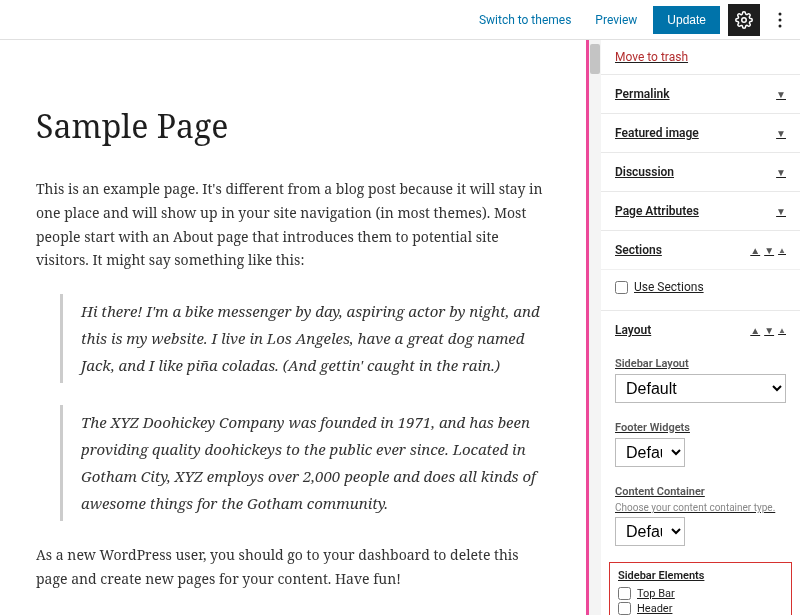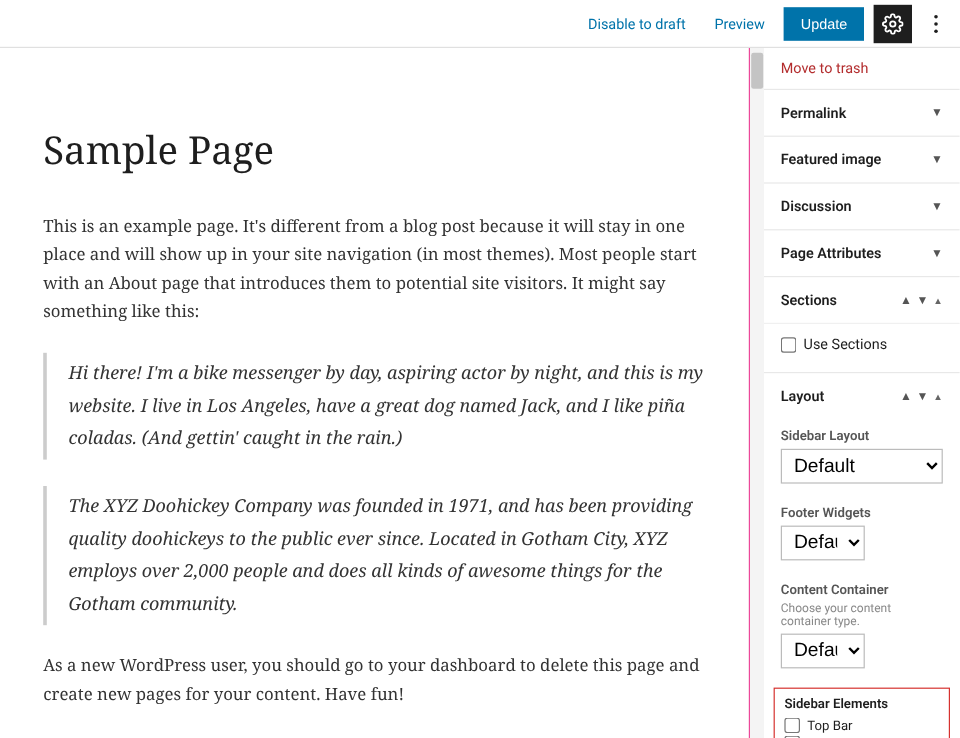"Disable to draft" a { text: Disable to draft -> Switch to themes }
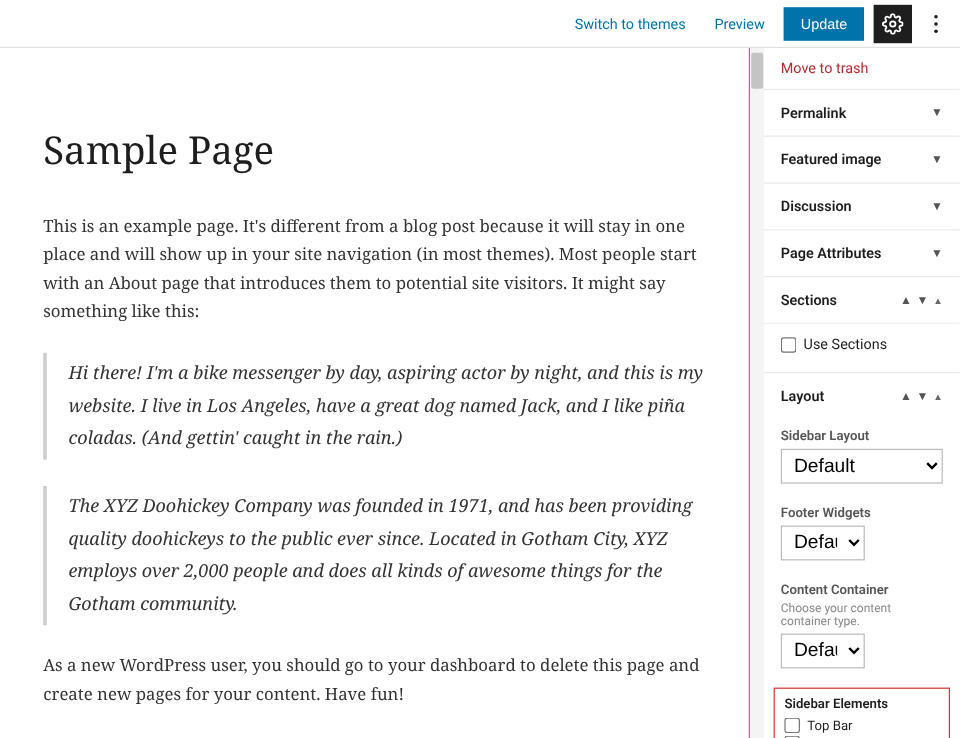"Move to trash" .sidebar-wrap { border-left: 1px solid #ec4899 -> 3px solid #ec4899; text-decoration: none -> underline; width: 176px -> 214px }
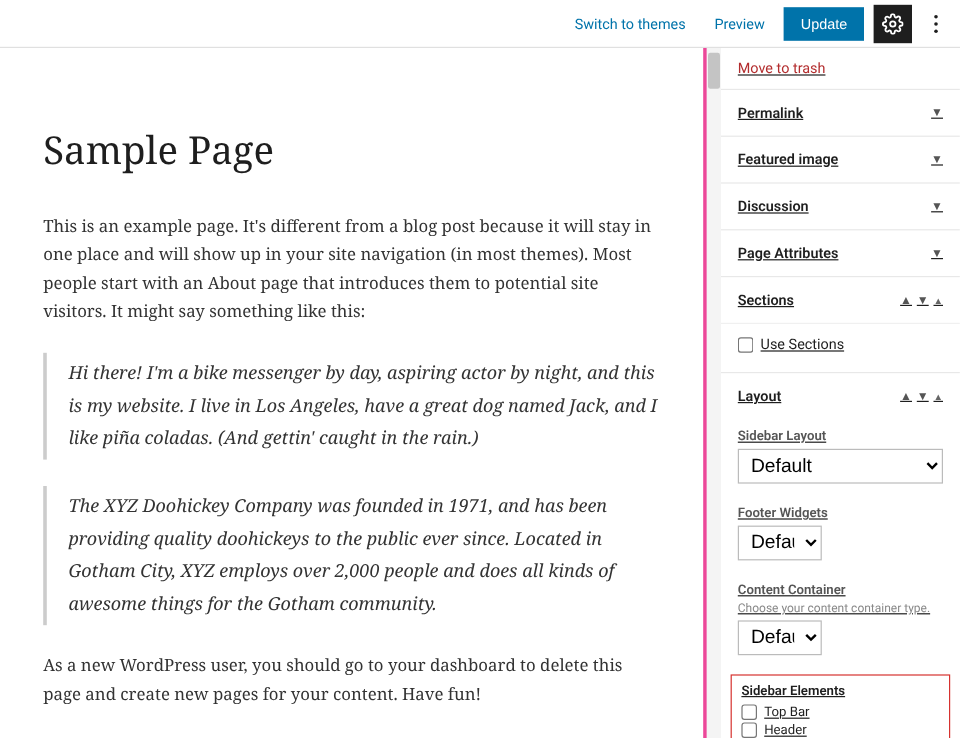"Hi there! I'm a bike" .editor blockquote { margin-left: none -> 24px }
